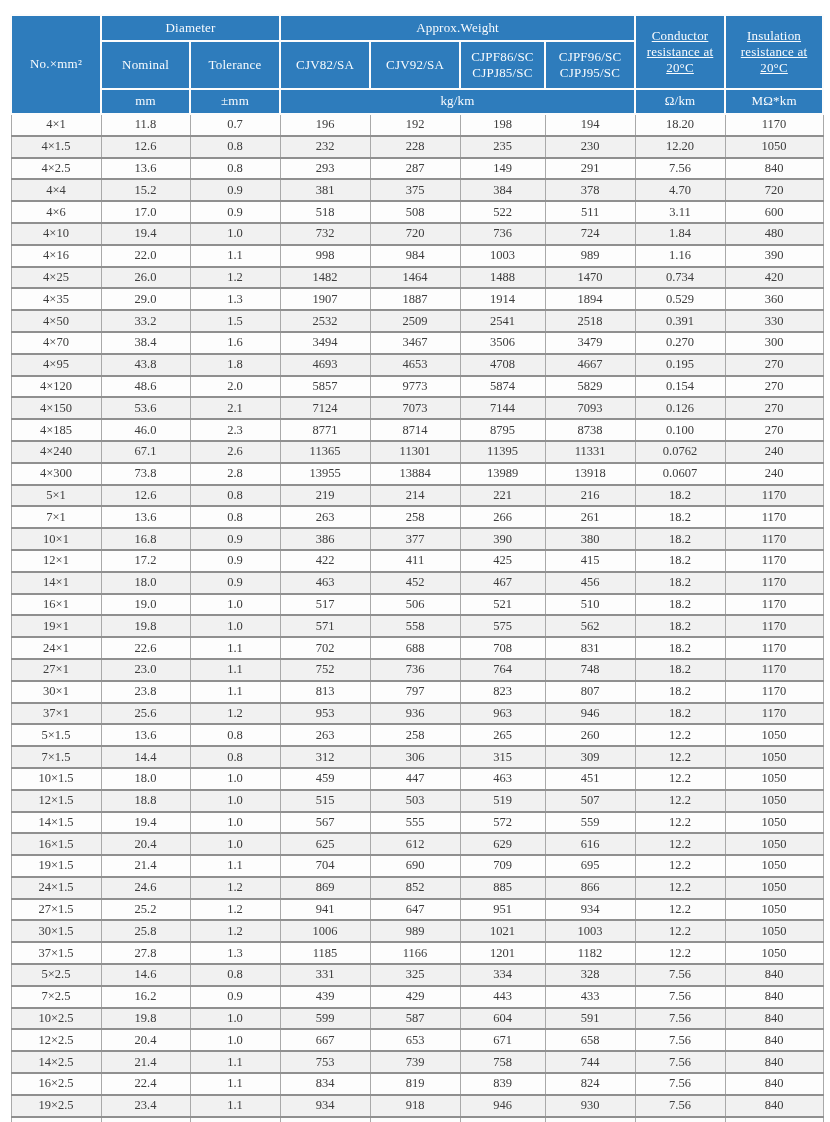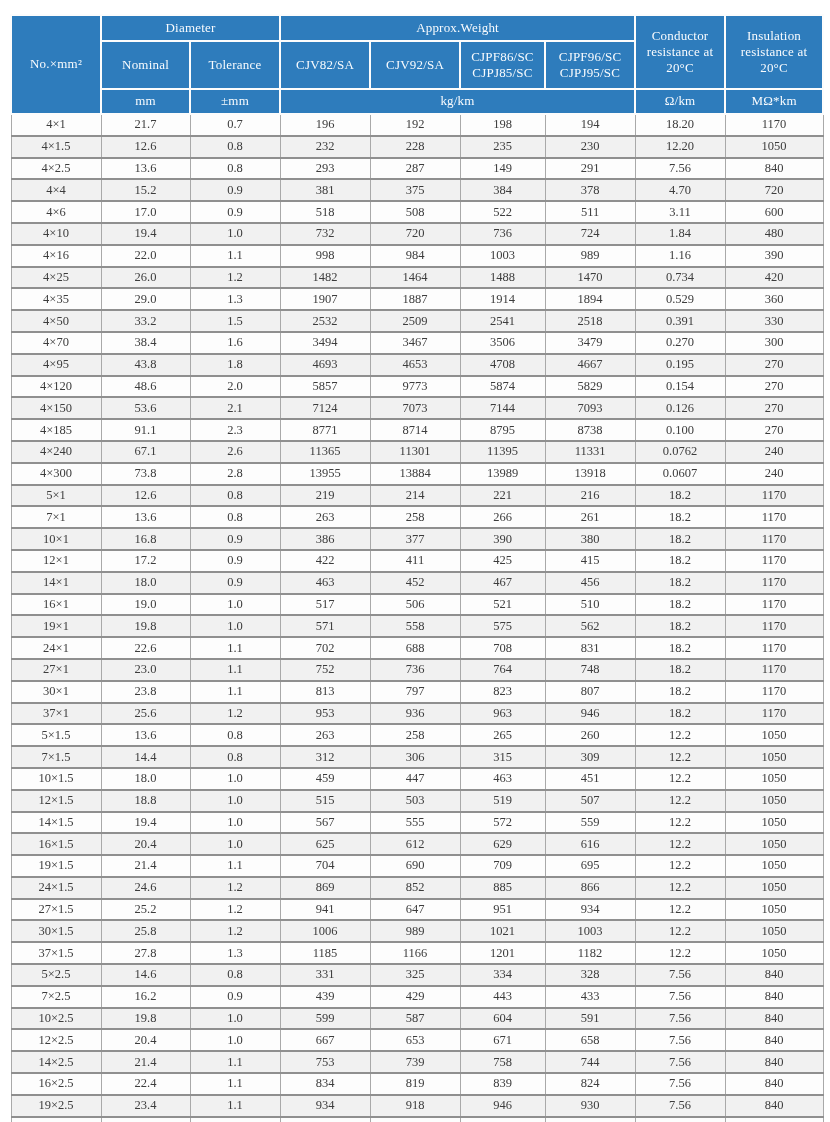"Conductor resistance at 20°C" thead td .pad { text-decoration: none -> underline }
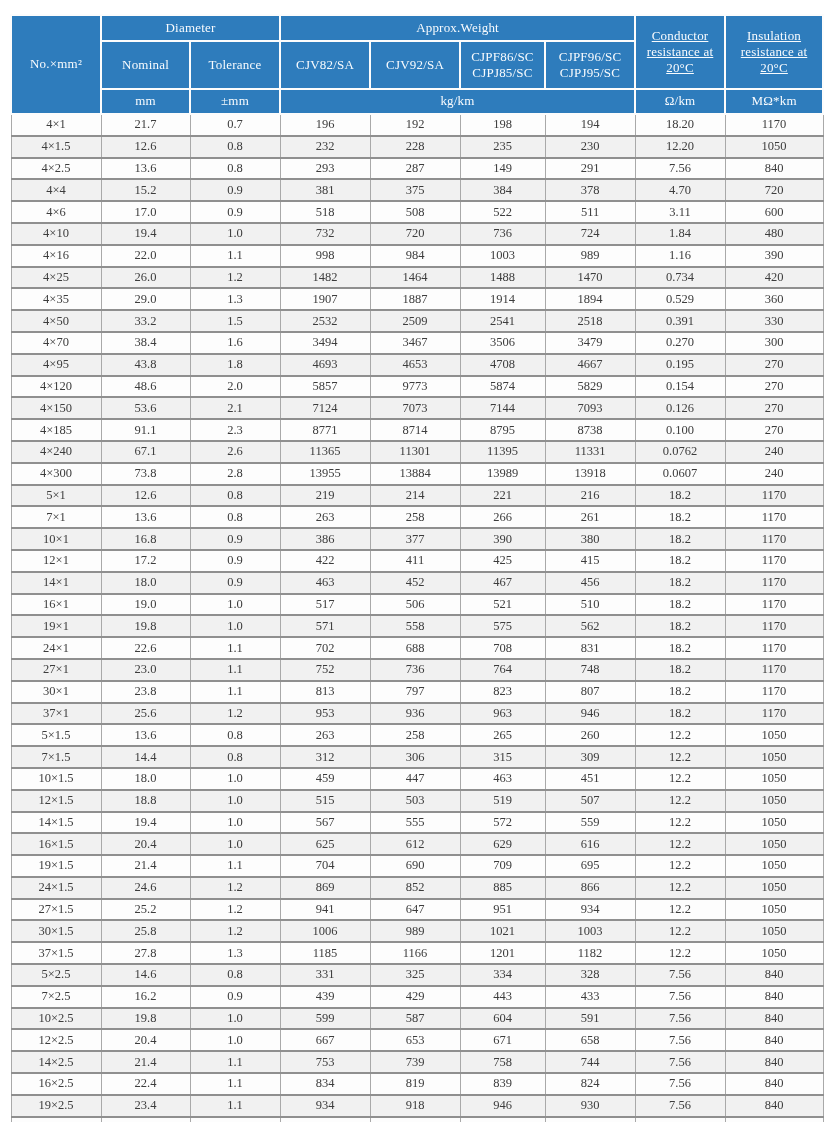"21.7" td { text: 21.7 -> 11.8 }
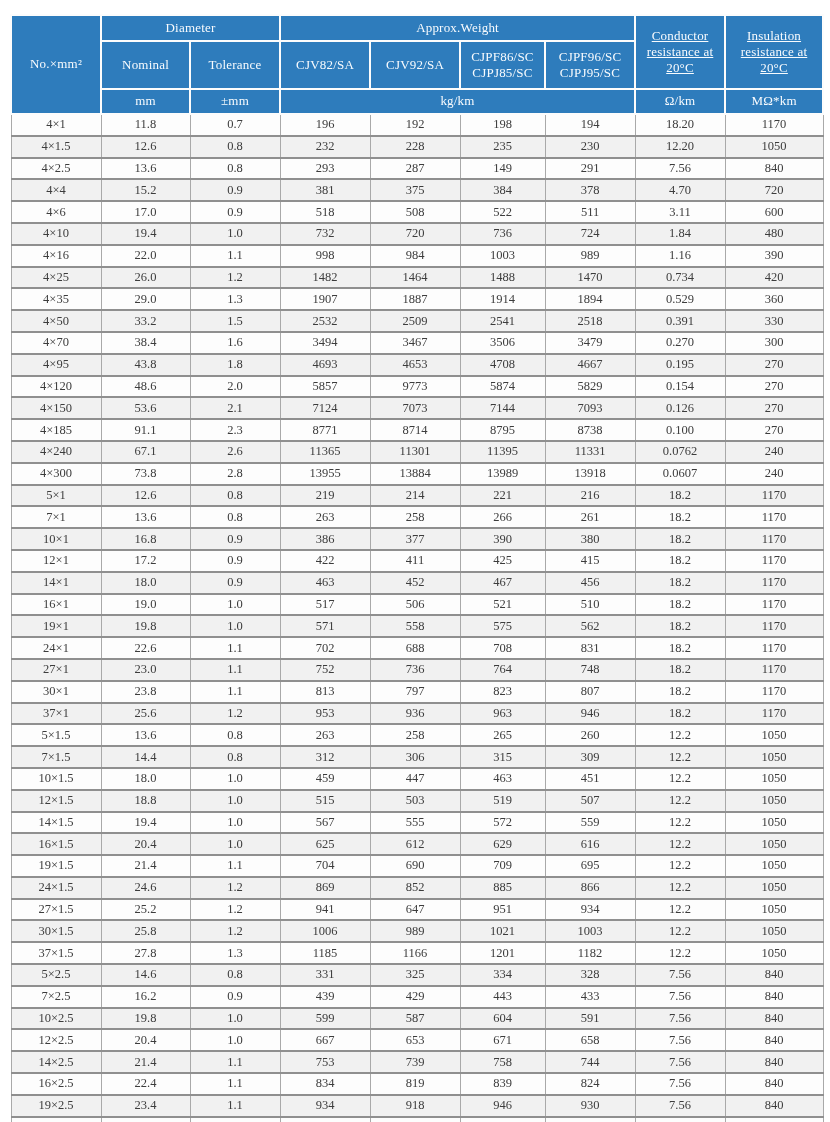"91.1" td { text: 91.1 -> 46.0 }
